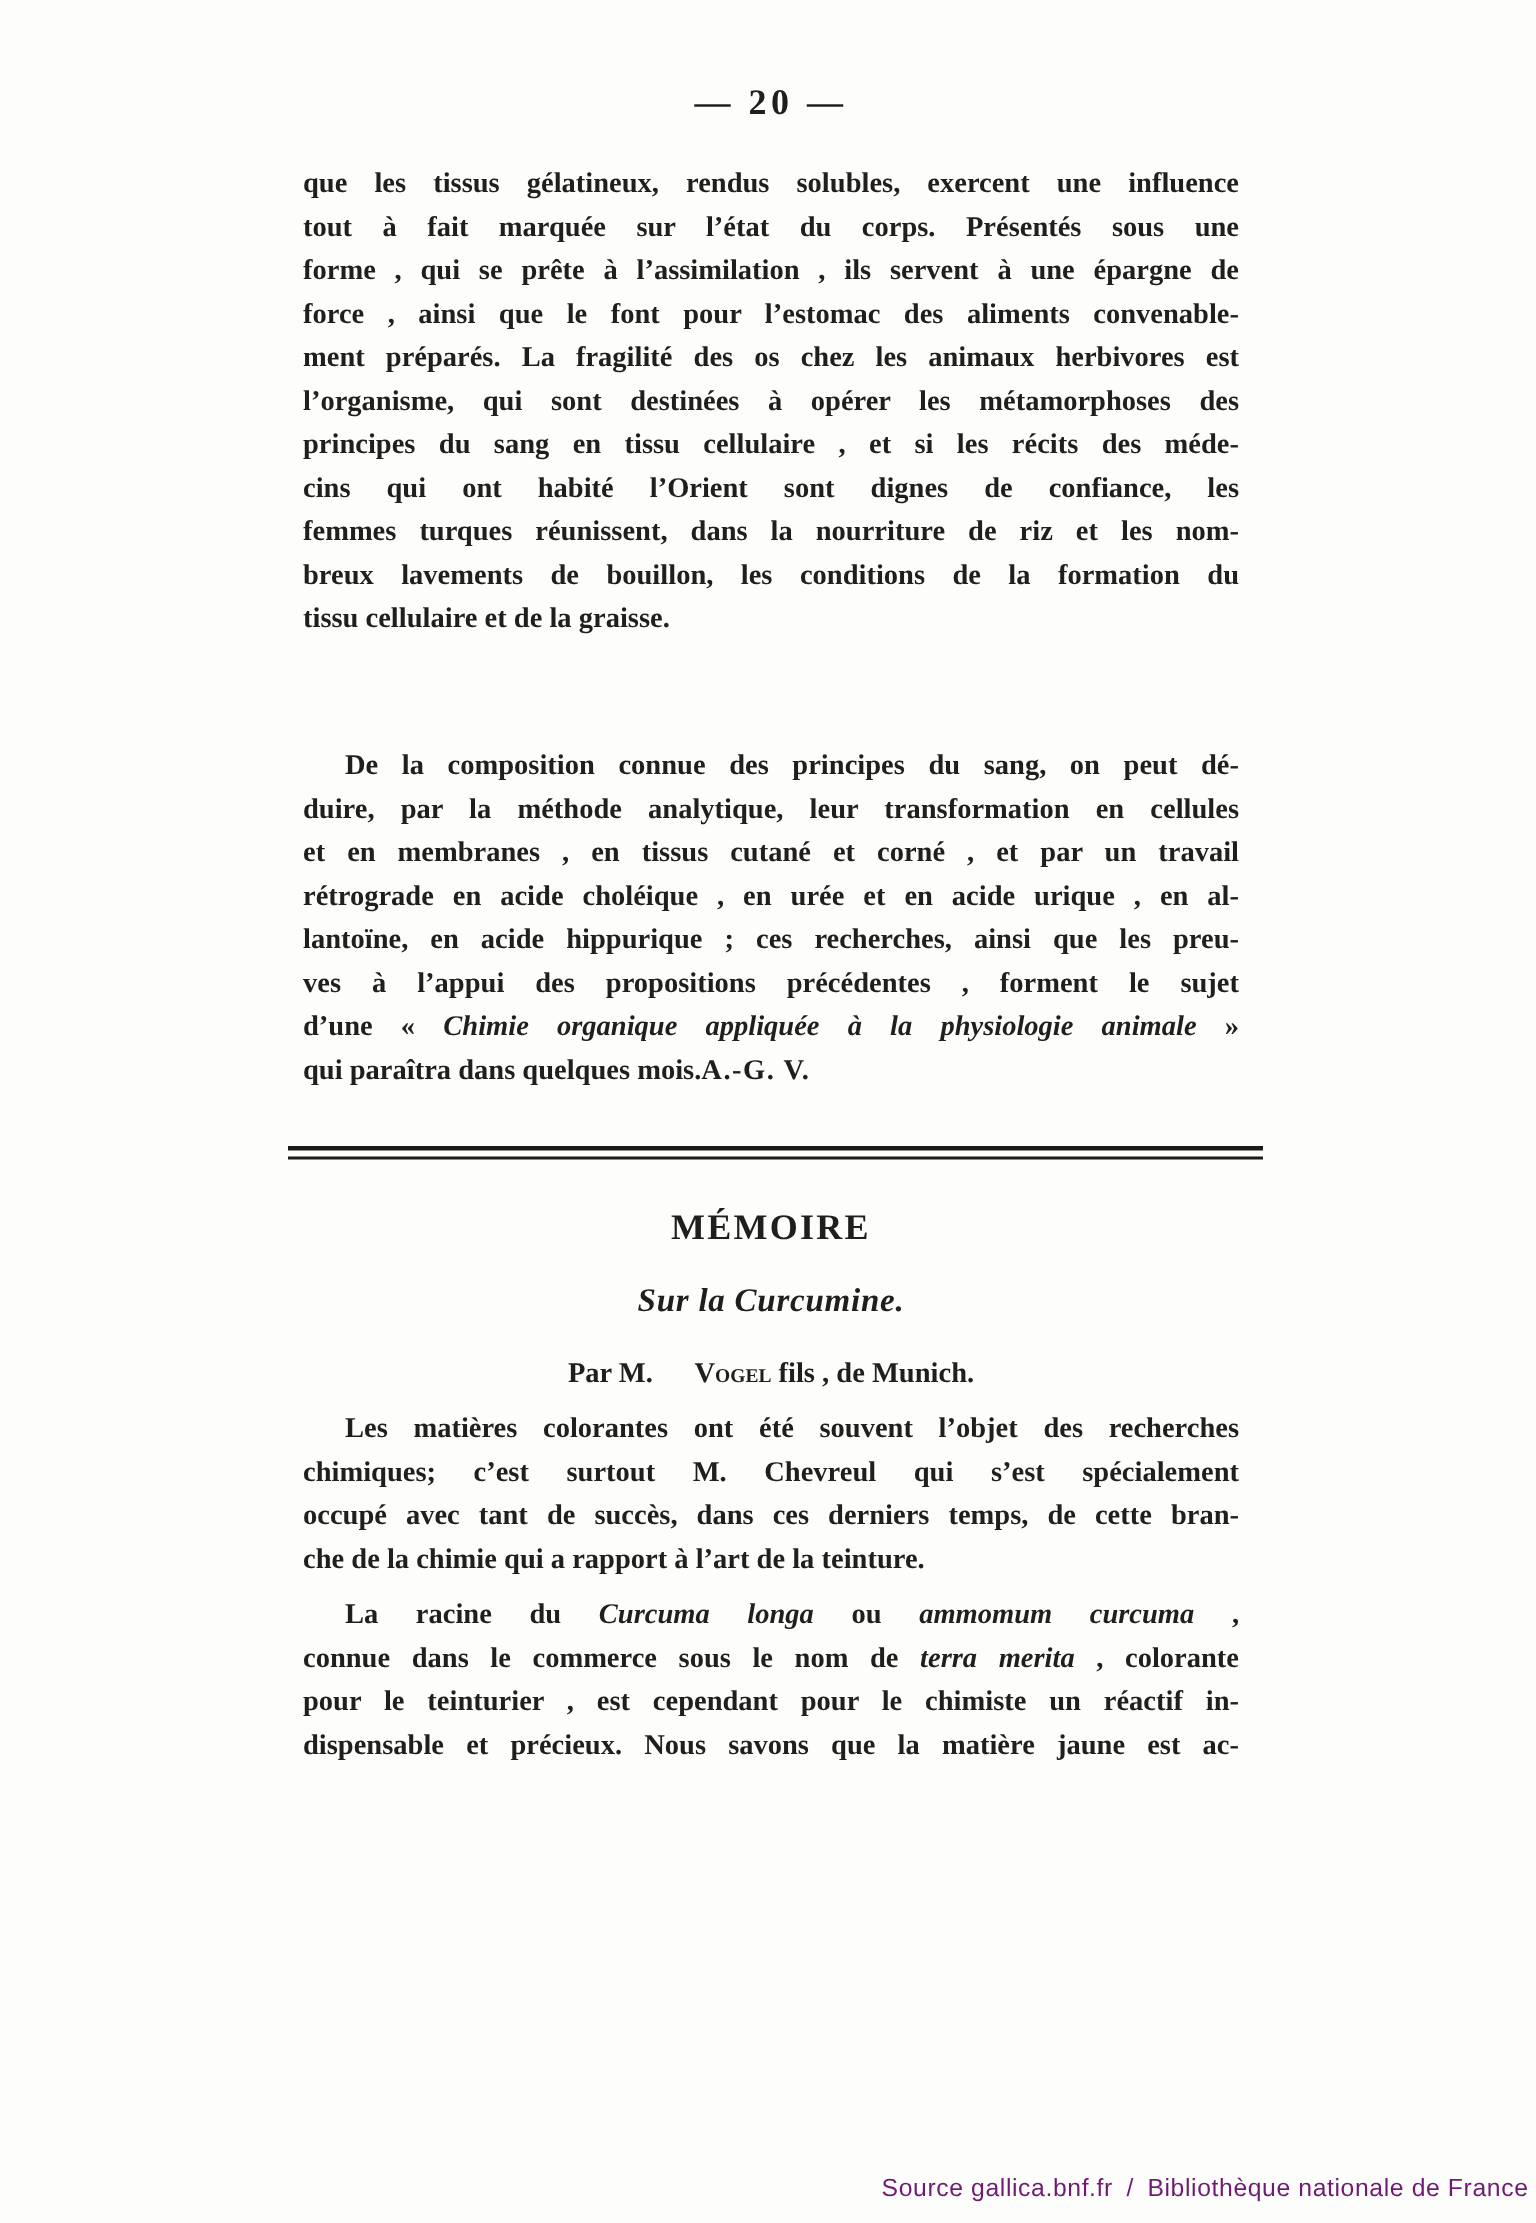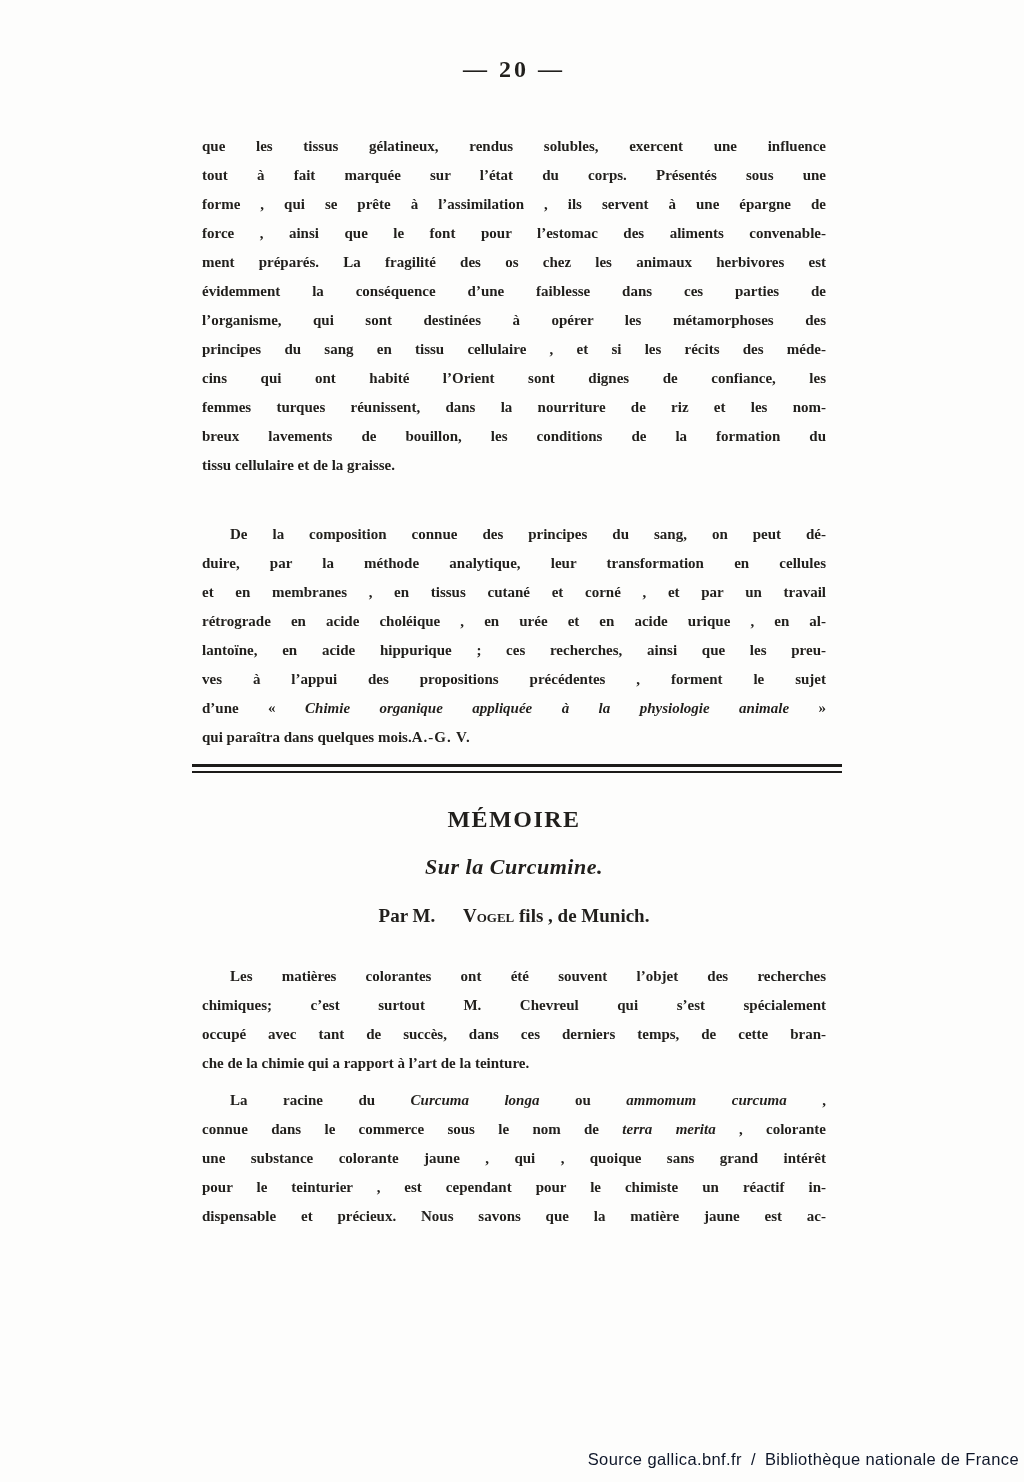"que les tissus gélatineux, rendus" .para { font-size: 15px -> 19px; margin-top: 24px -> none }
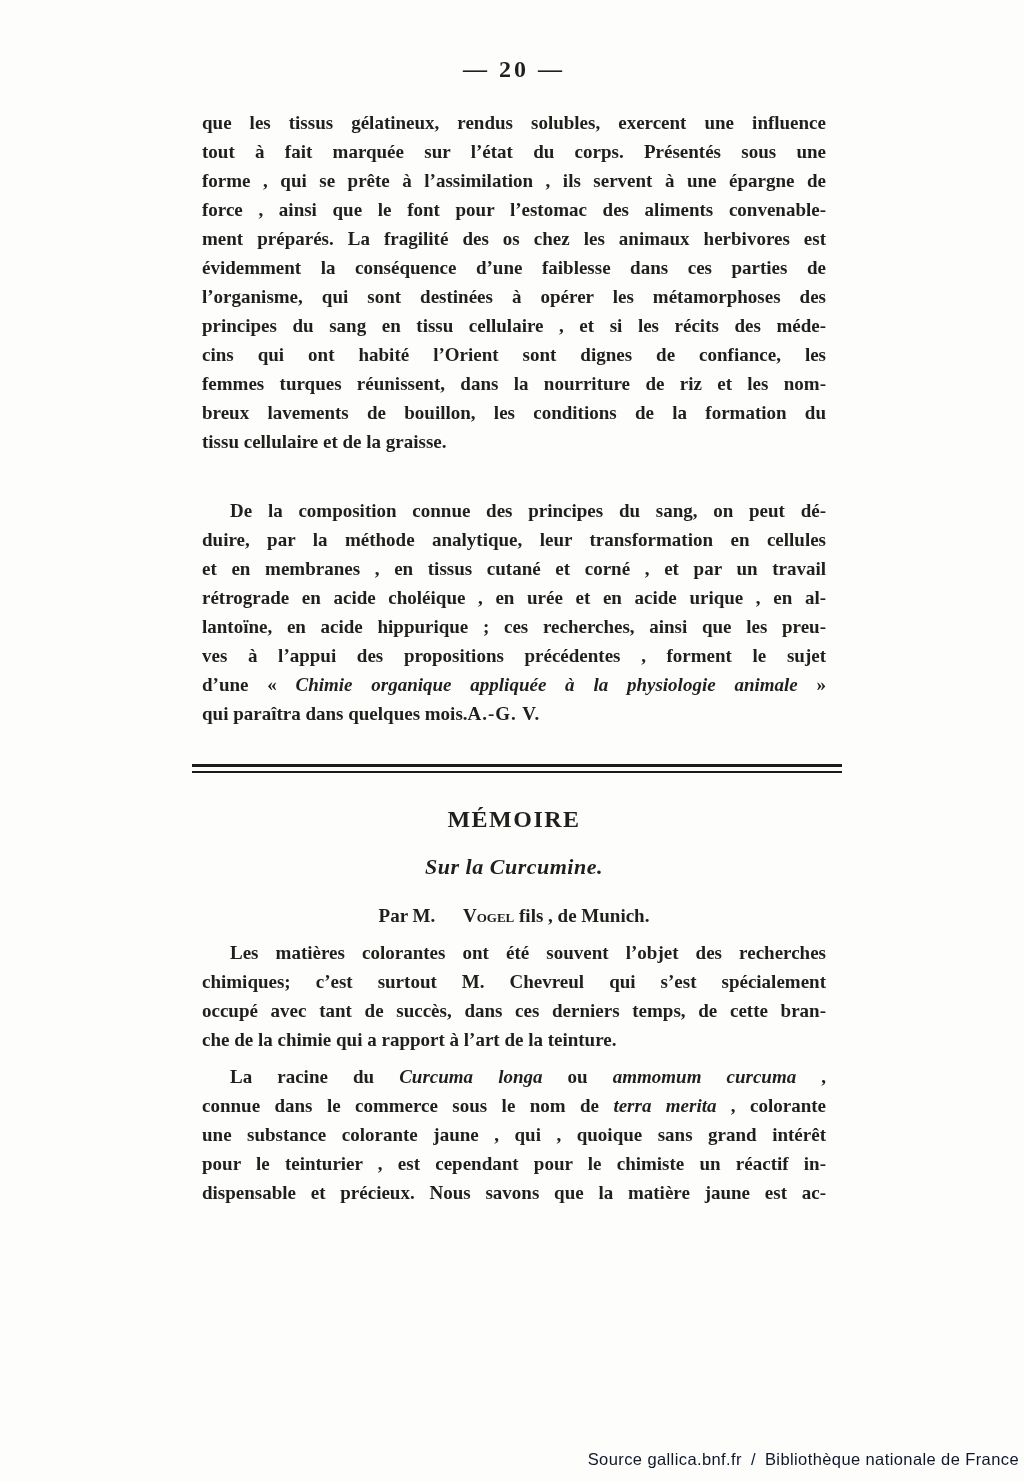"évidemment la conséquence d’une" div.tline { html: <div><span>évidemment la conséquence d’une faiblesse dans ces parties de</span></div> -> none }
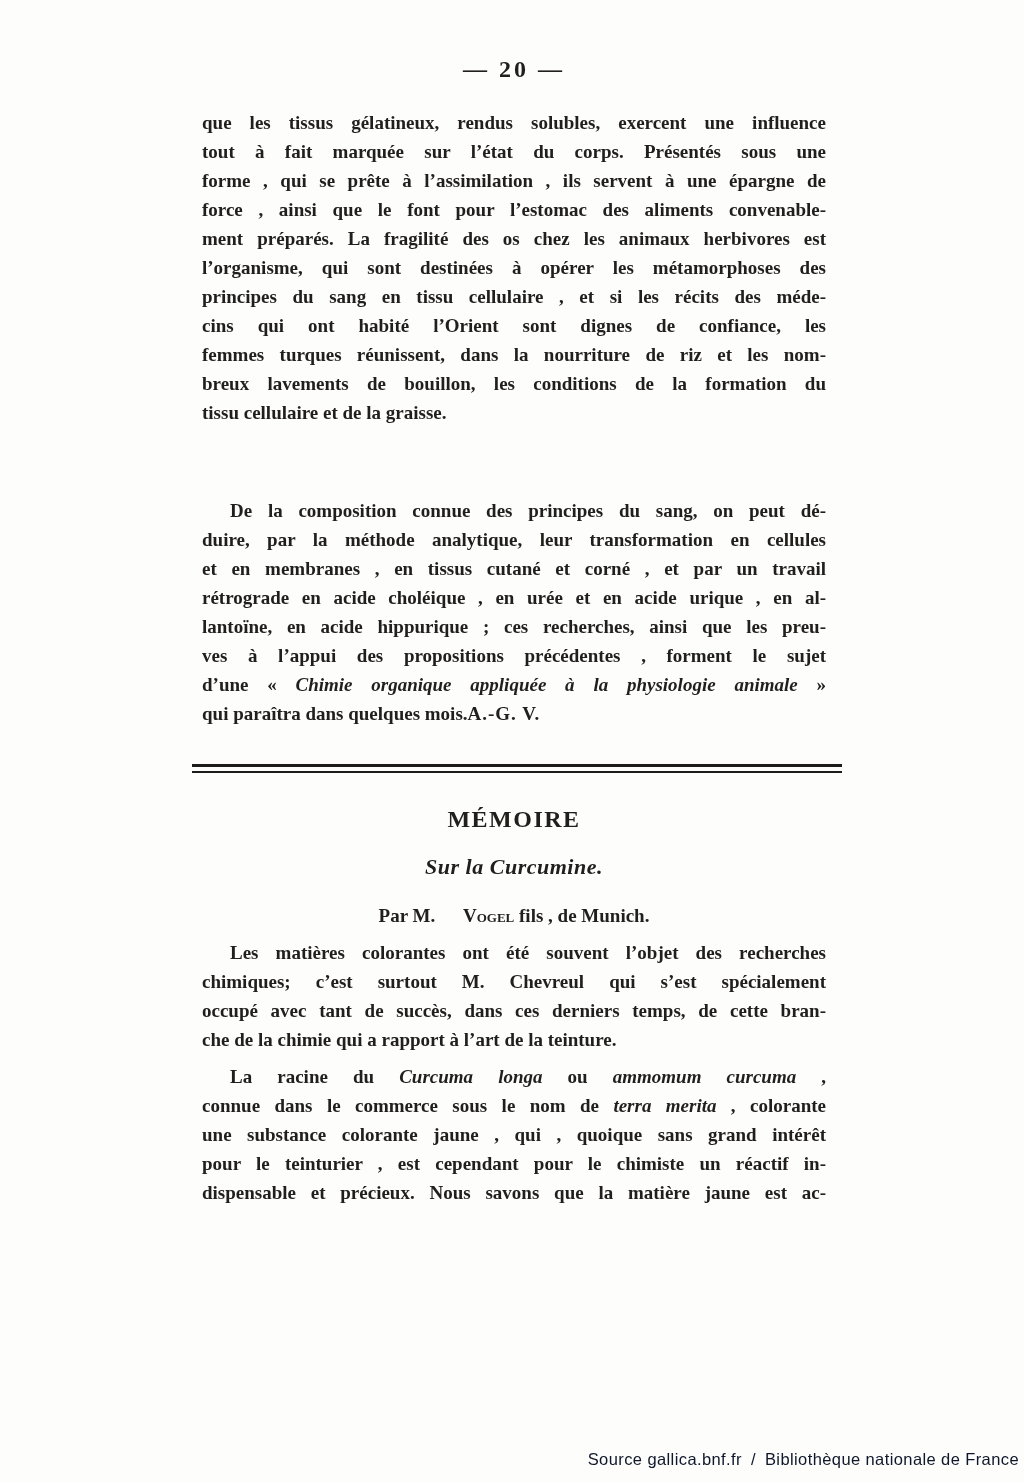"une substance colorante jaune ," div.tline { html: <div><span>une substance colorante jaune , qui , quoique sans grand intérêt</span></div> -> none }
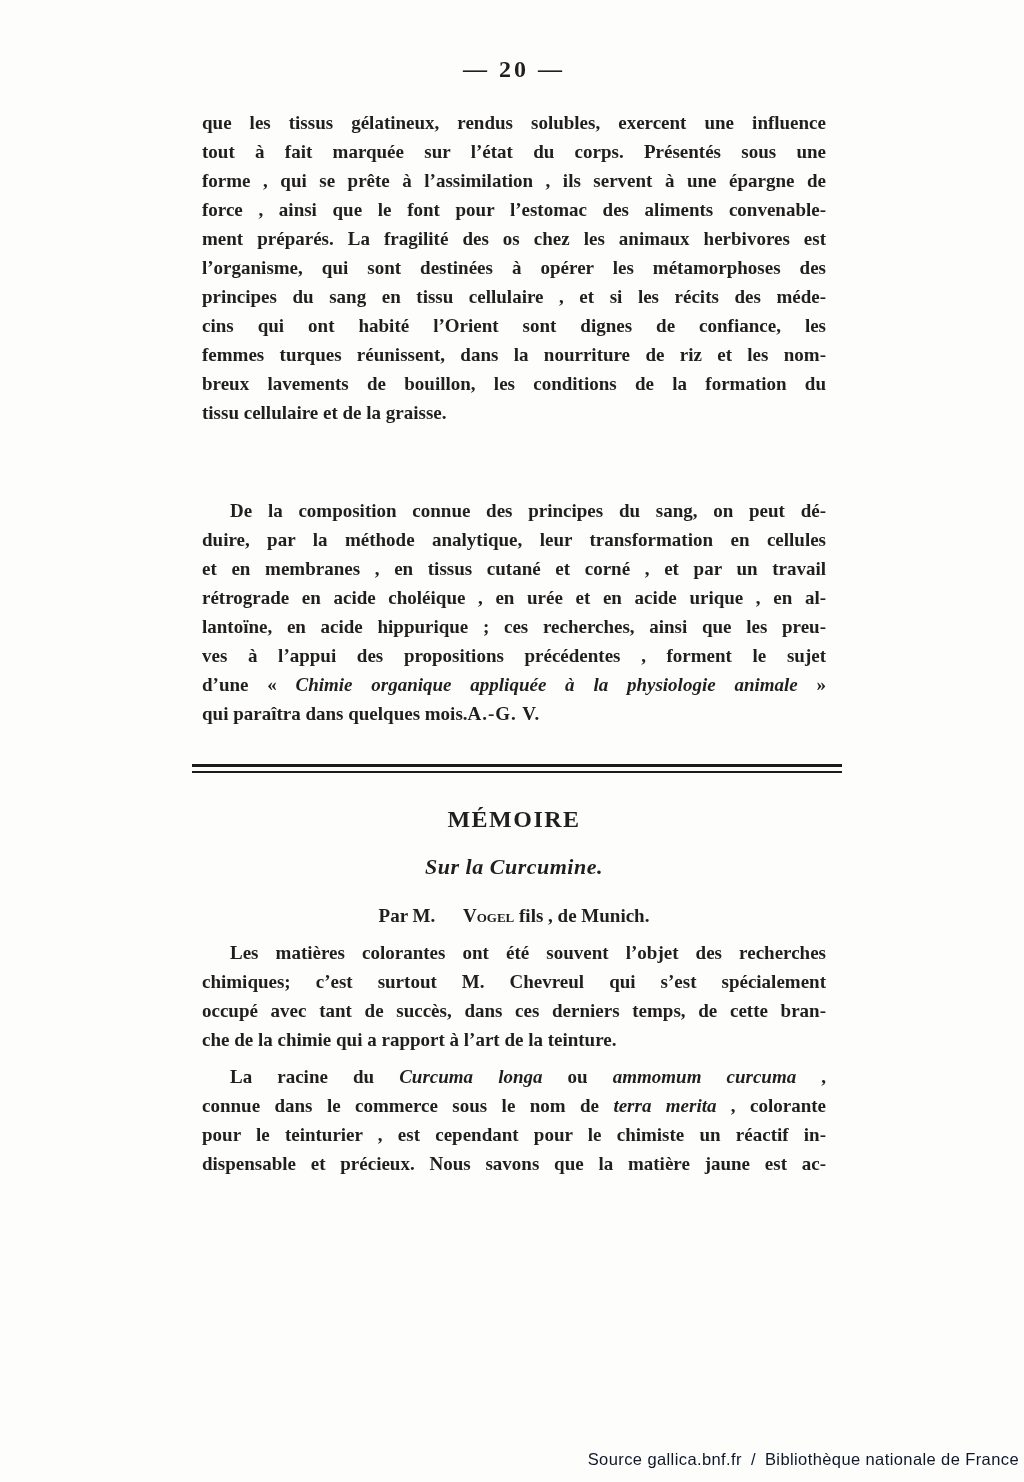"Source gallica.bnf.fr / Bibliothèque" .footer { color: #0f172a -> #701a75 }
